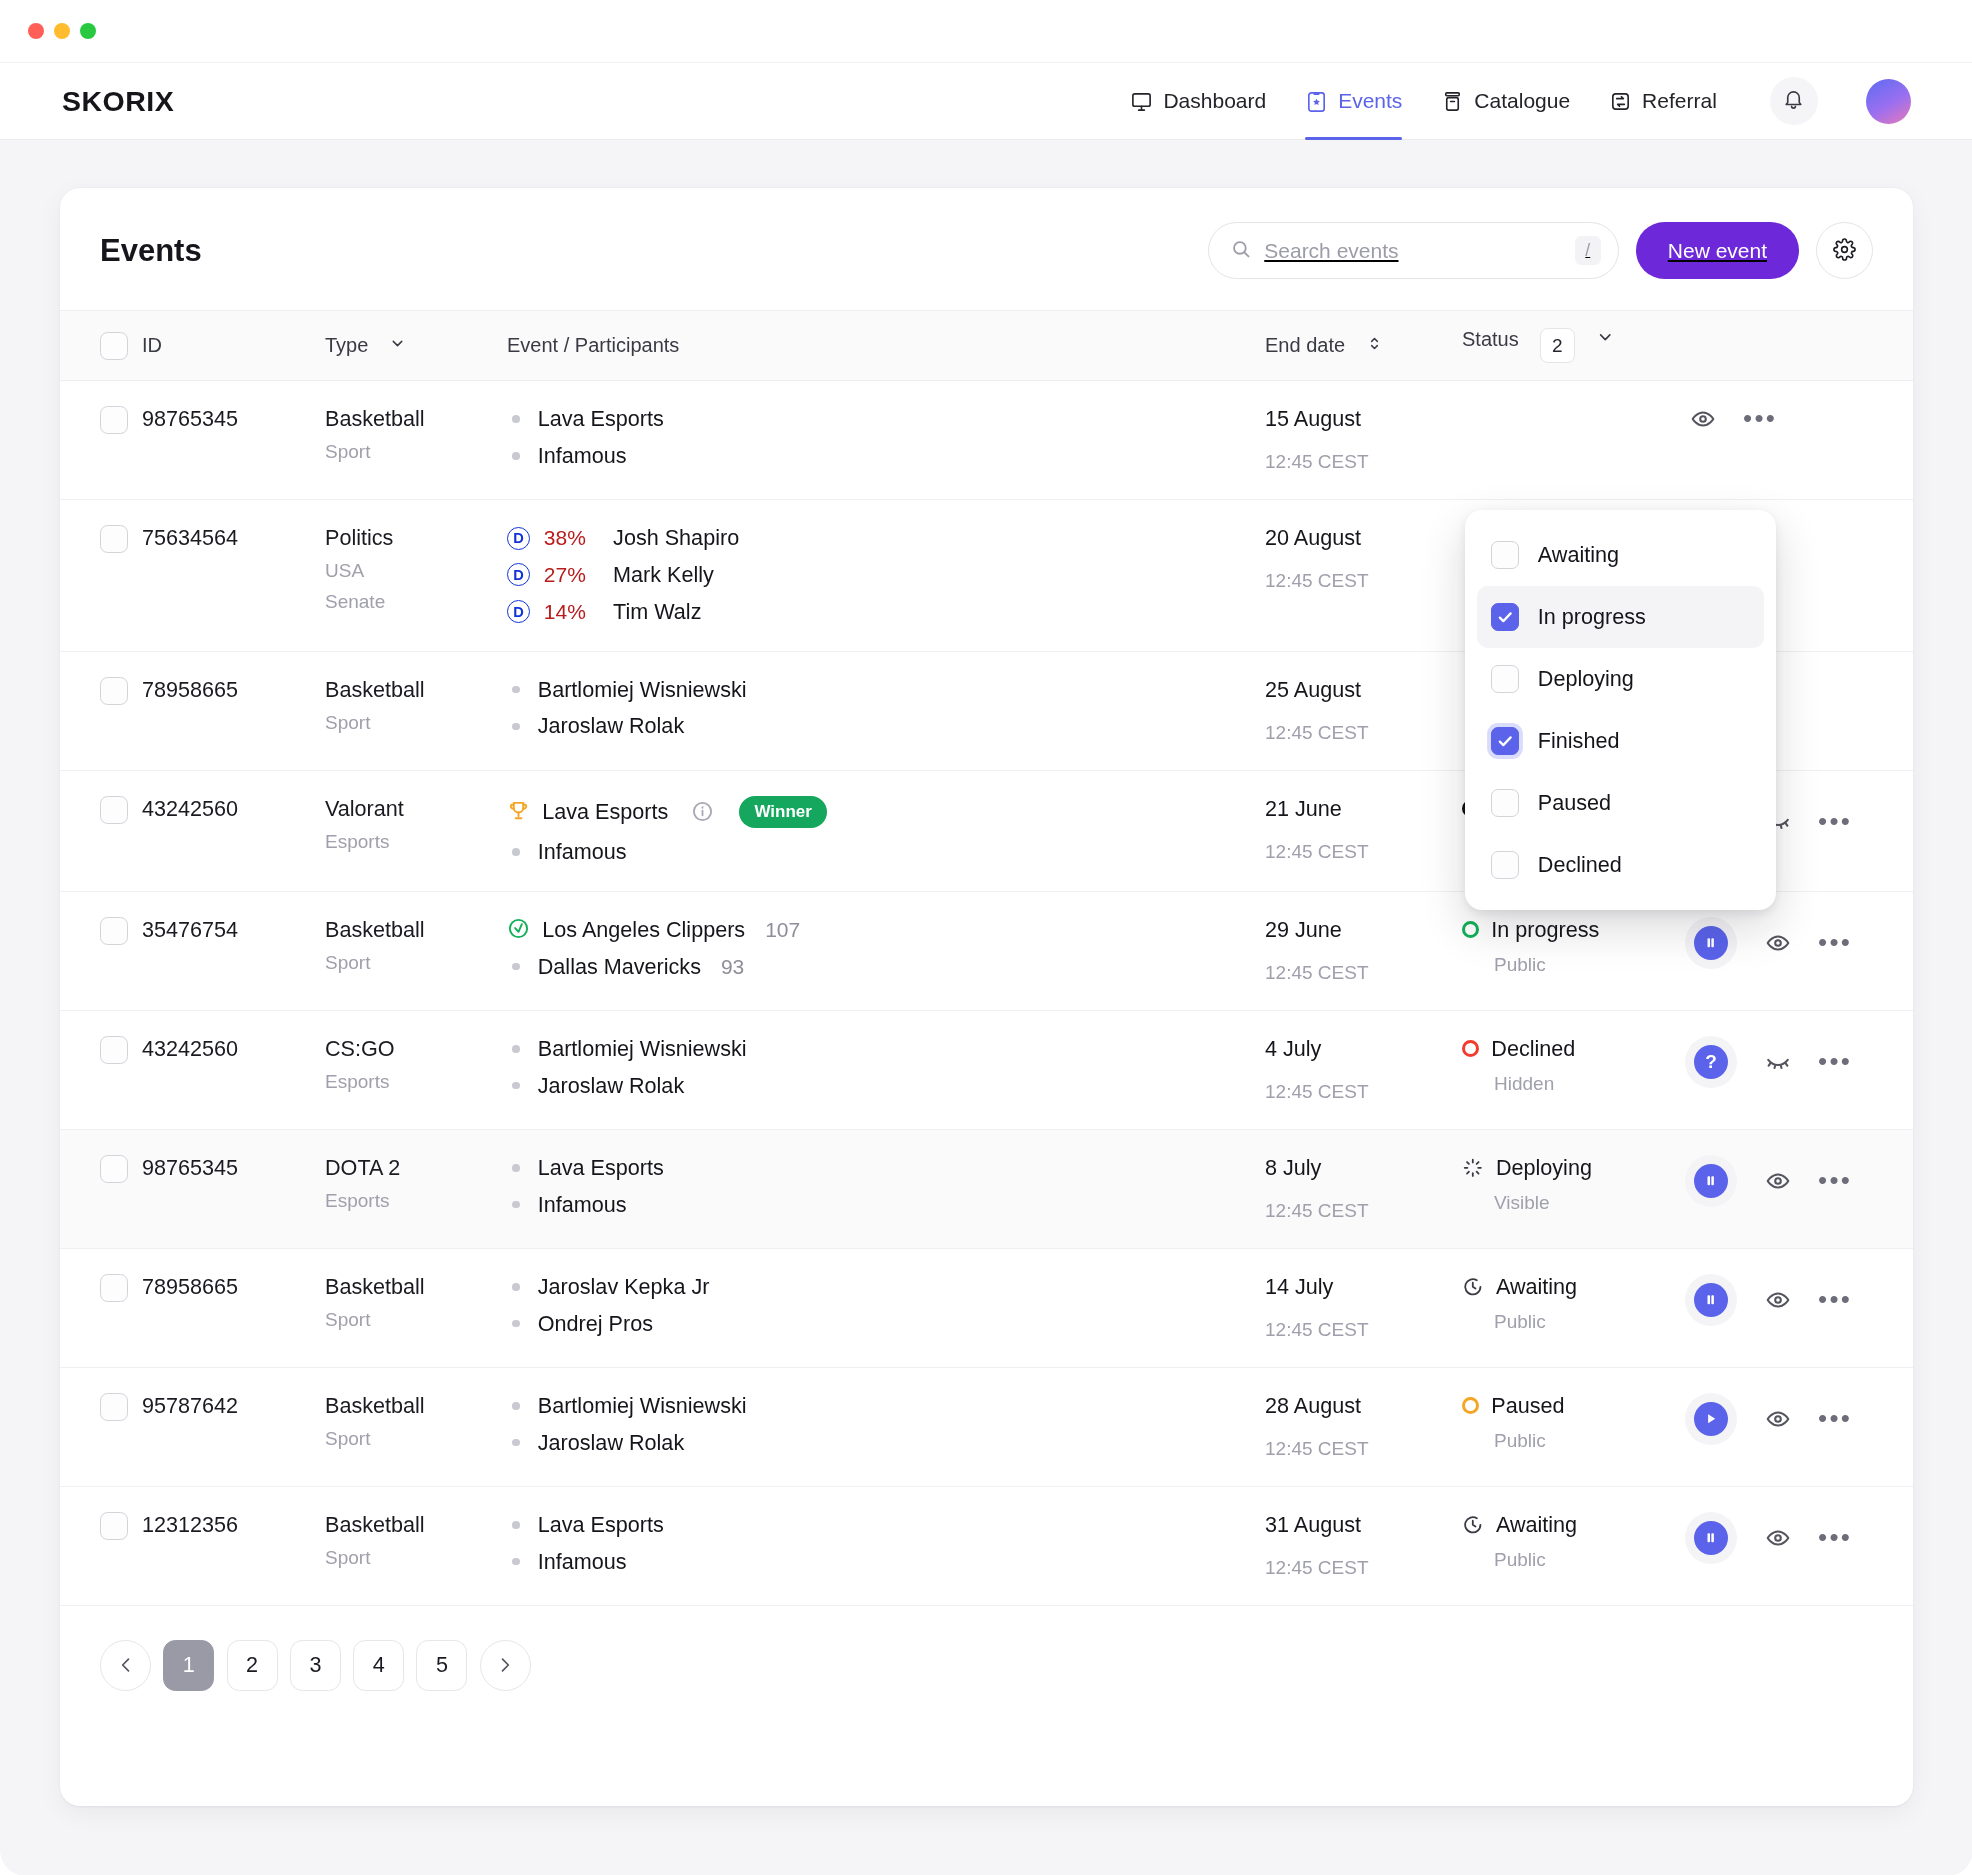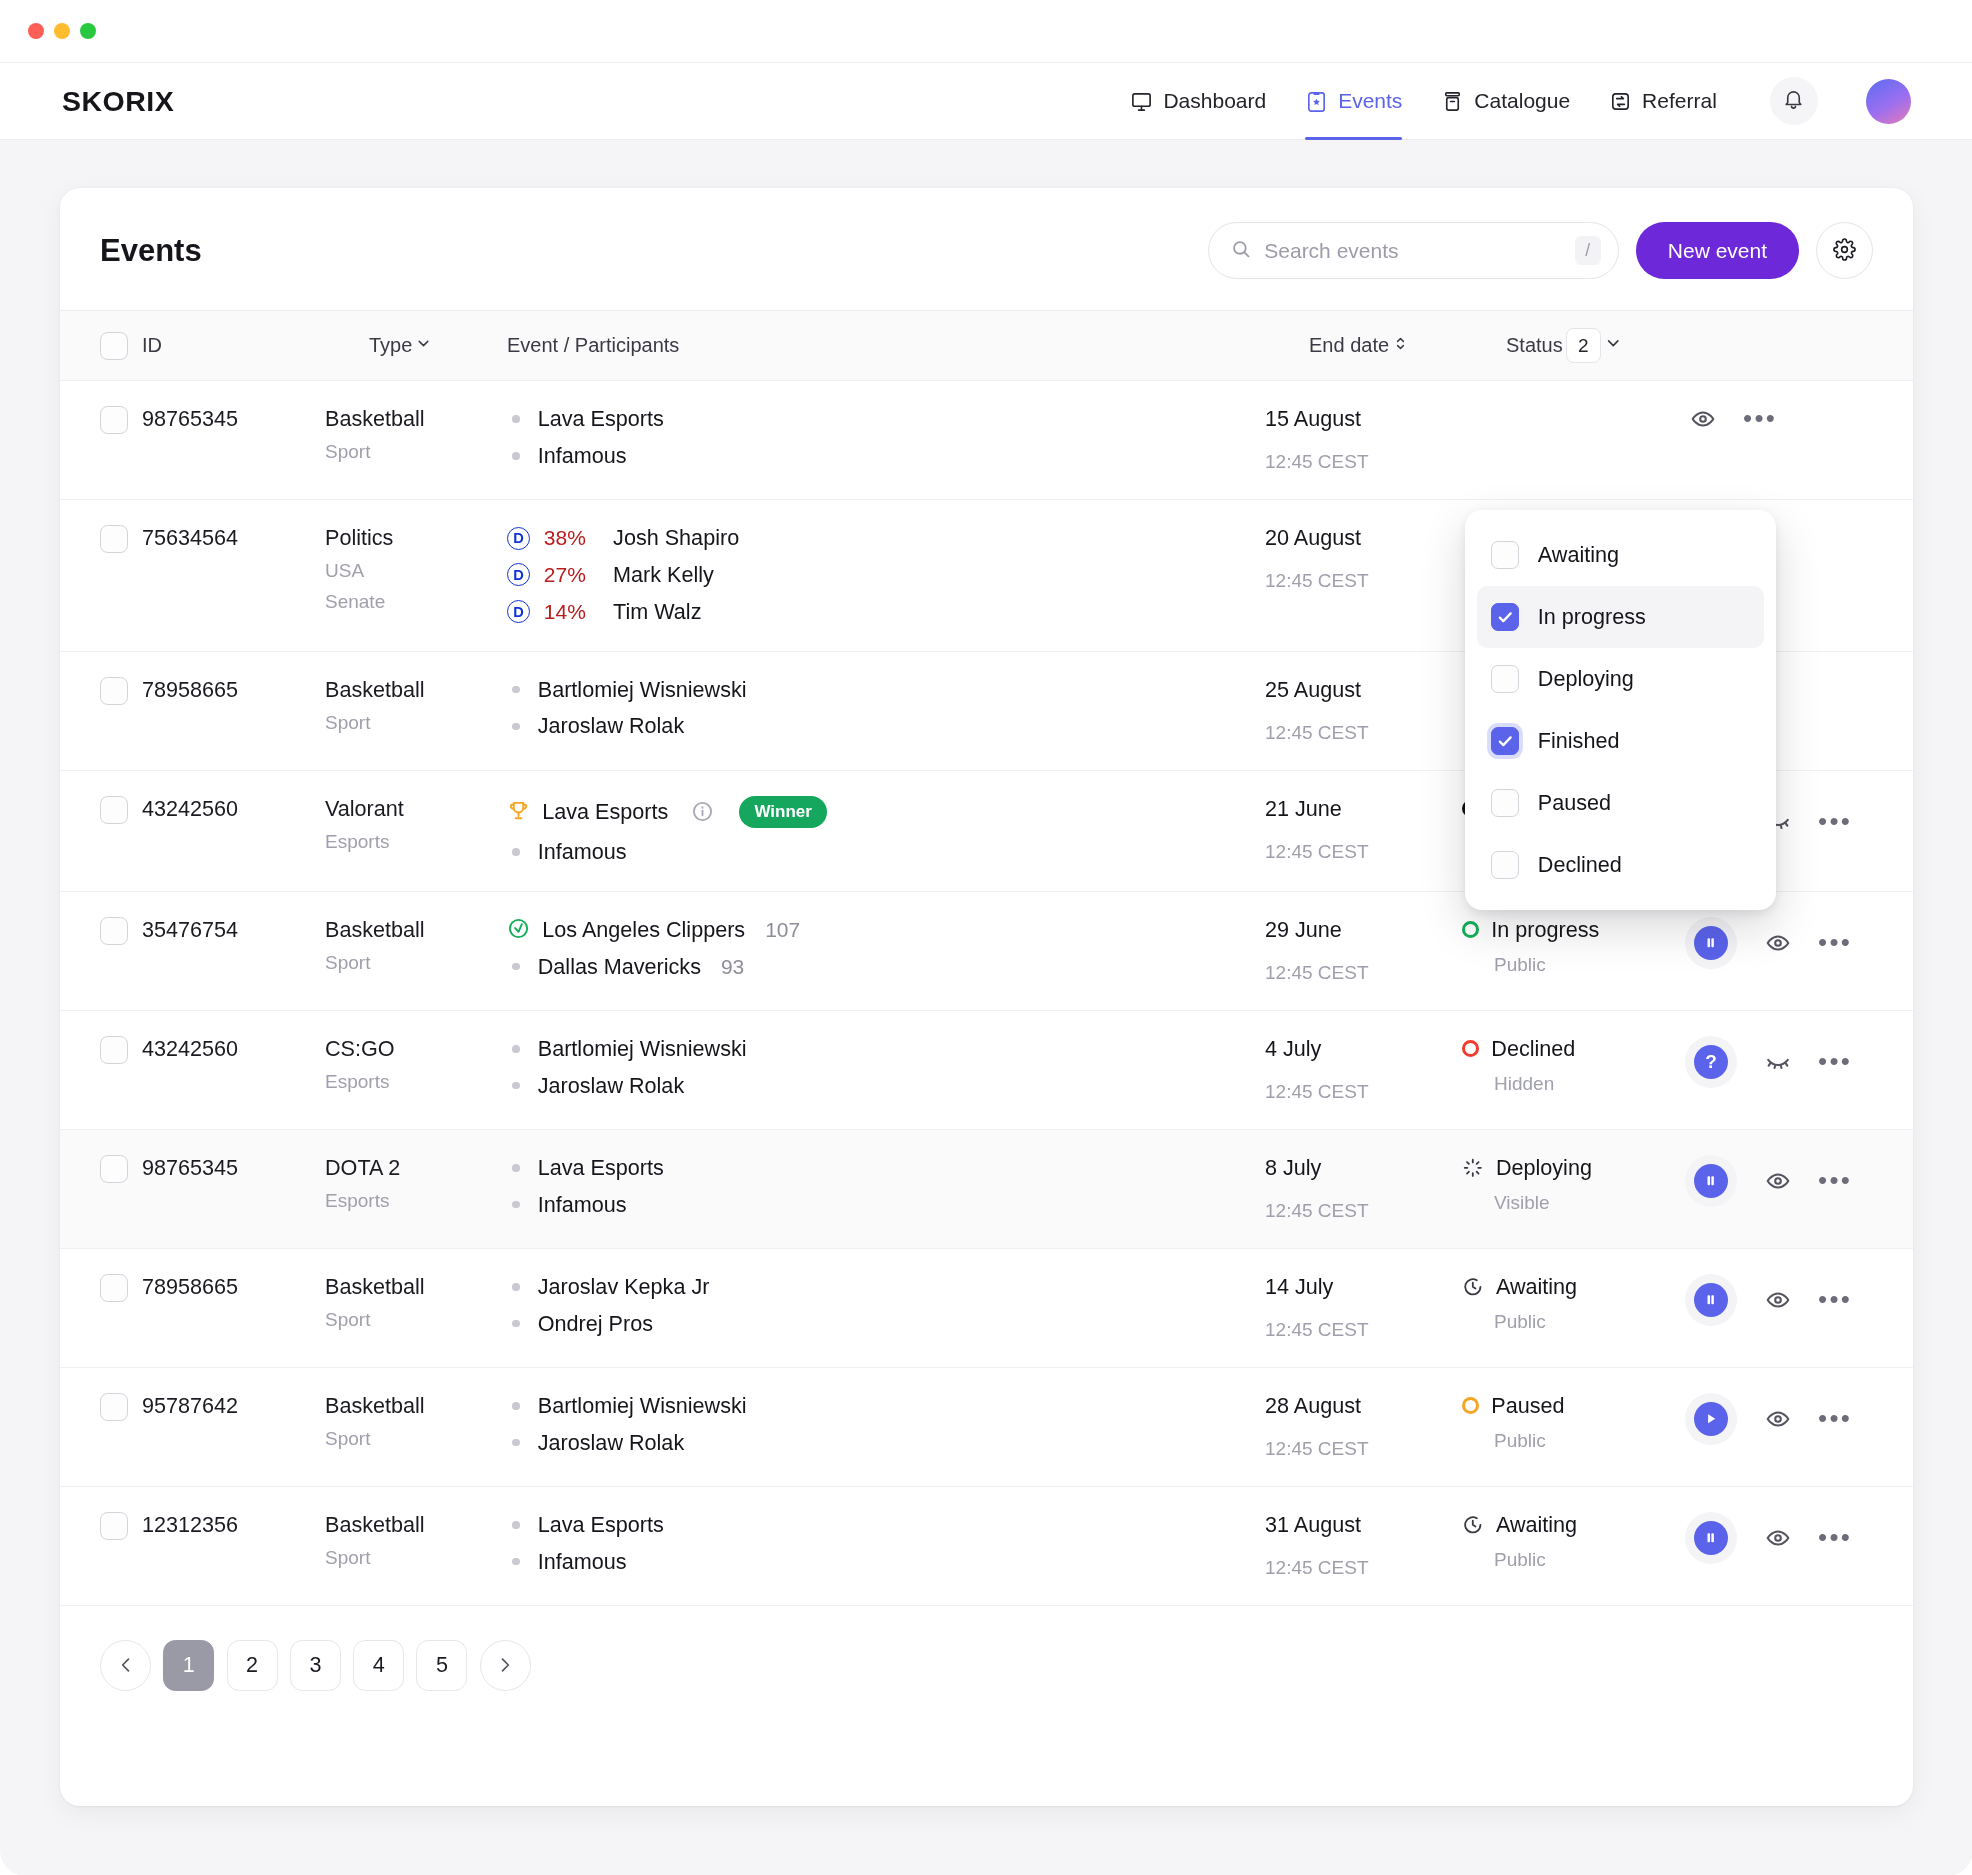"Search events" .head-tools { text-decoration: none -> underline }
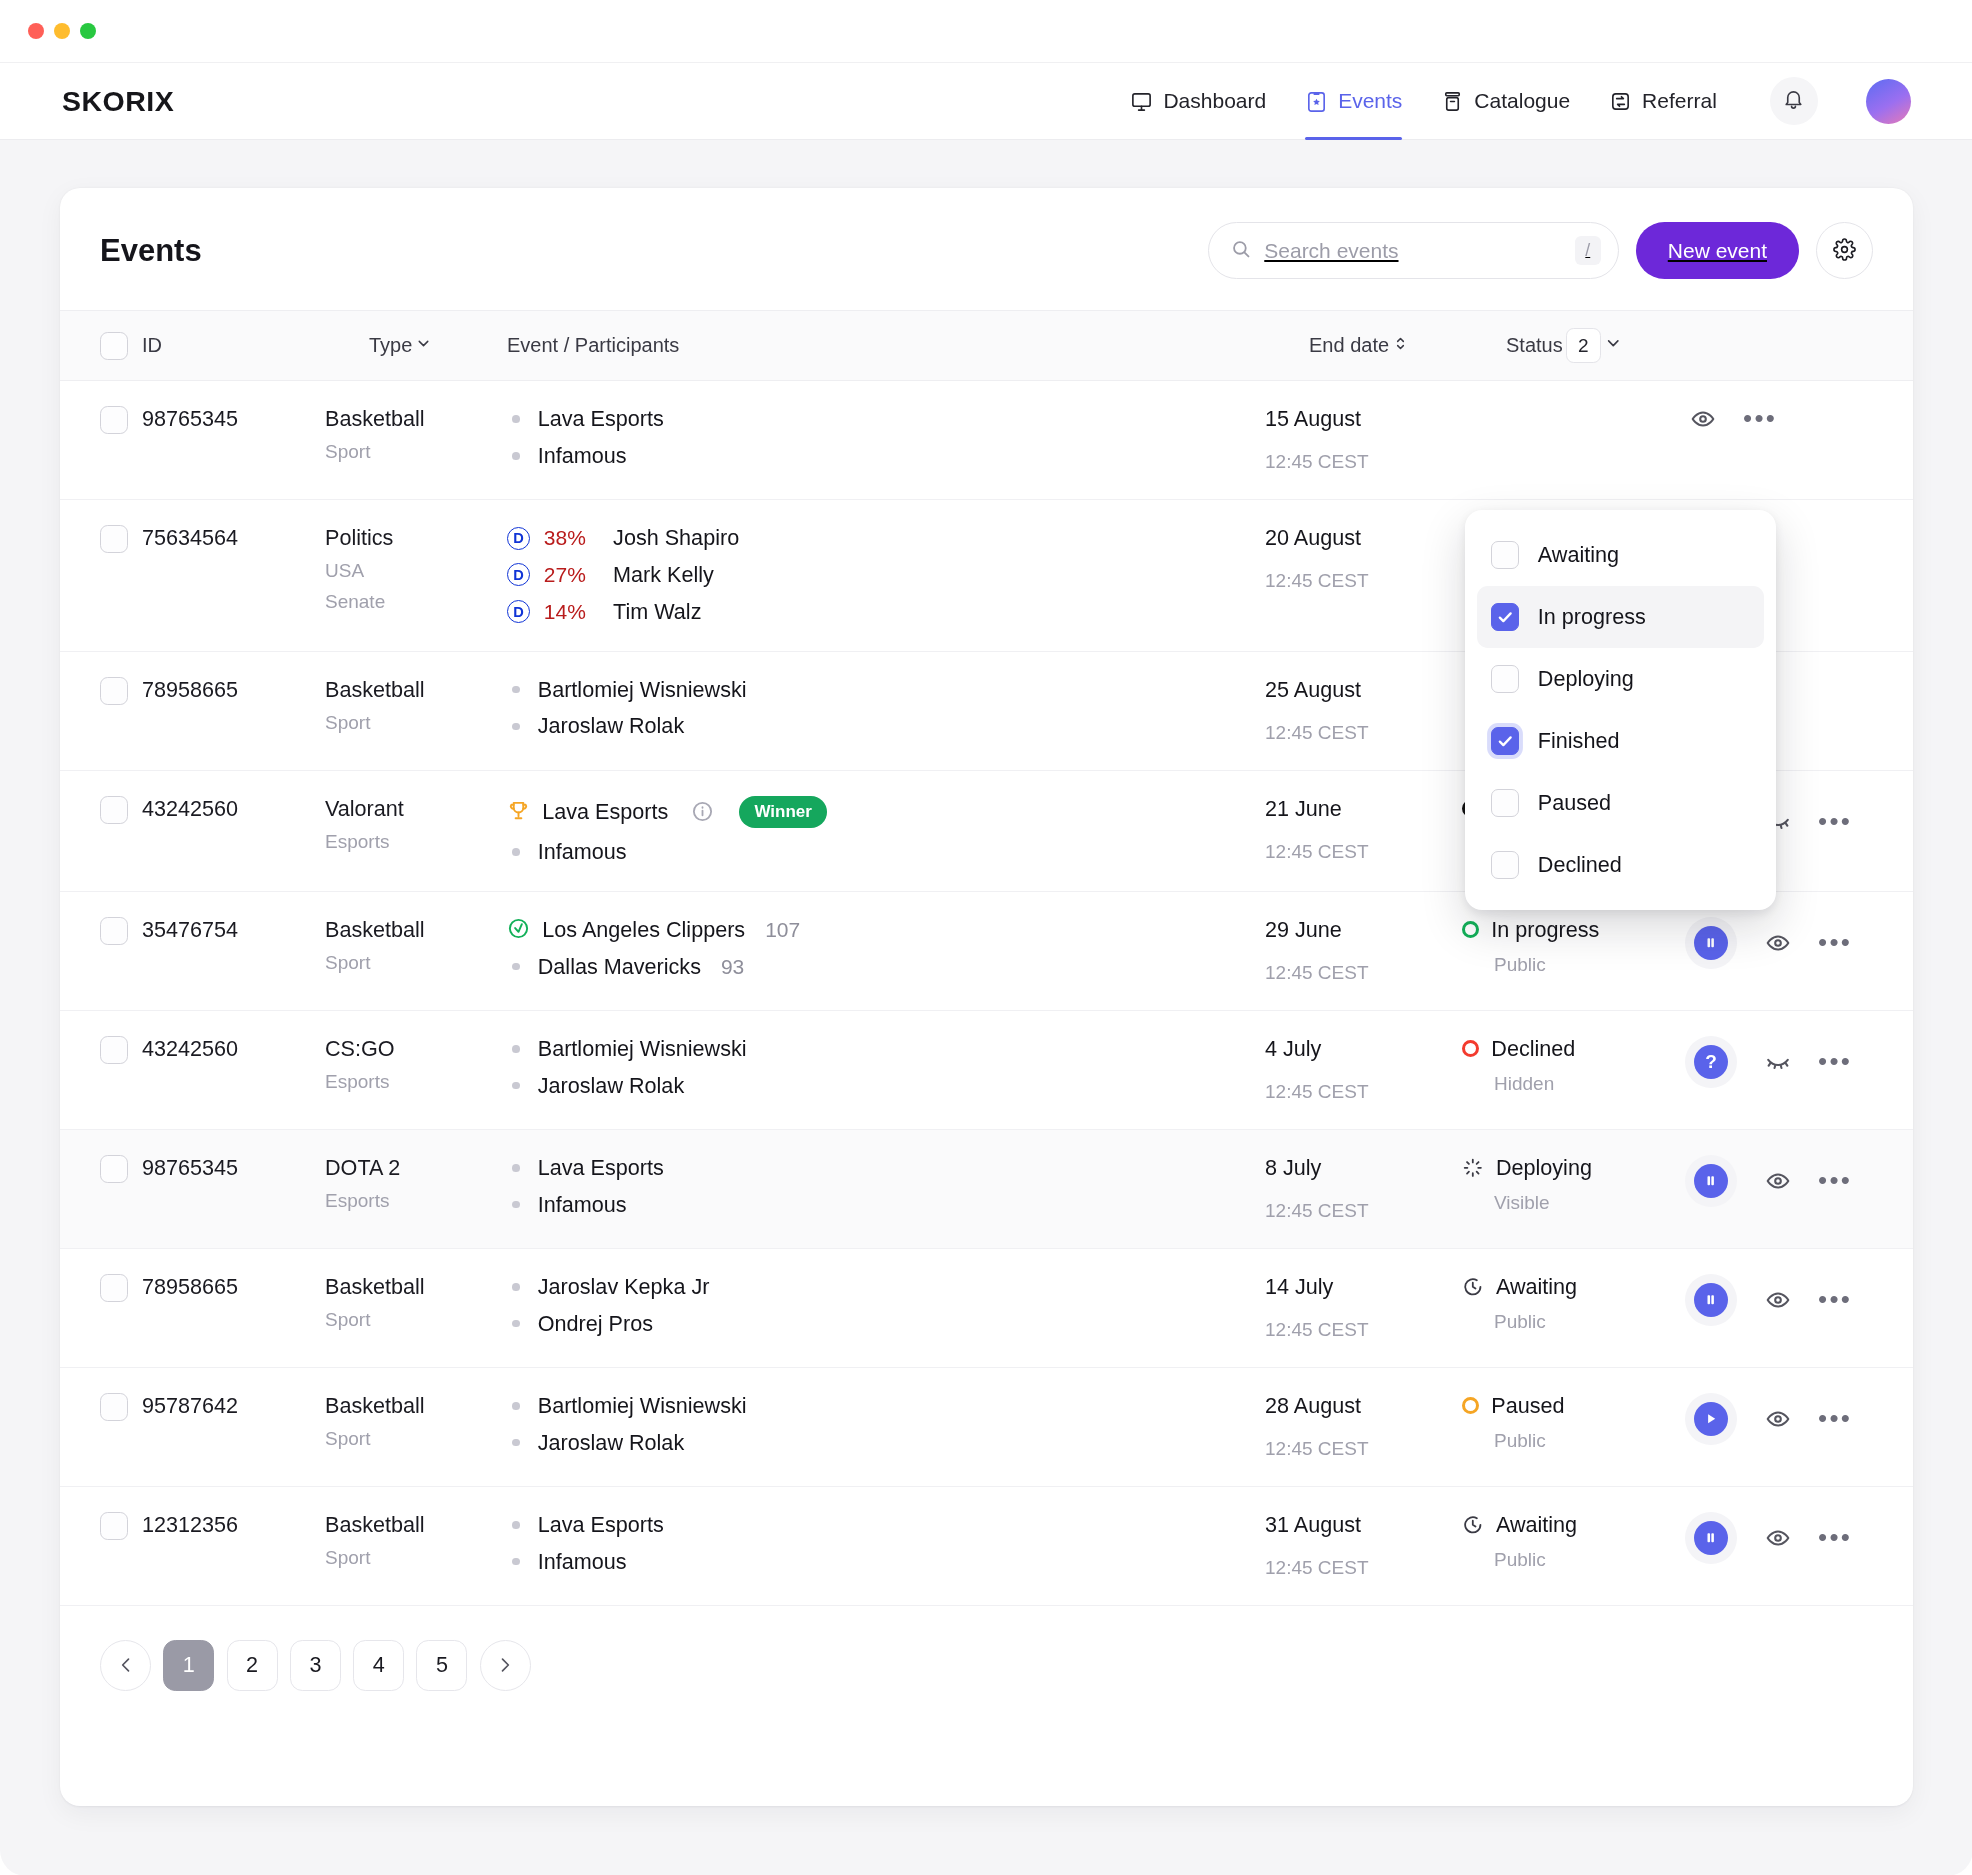"Type" .th-inner { align-items: center -> none; gap: 3px -> 21px; margin-left: 44px -> none }
